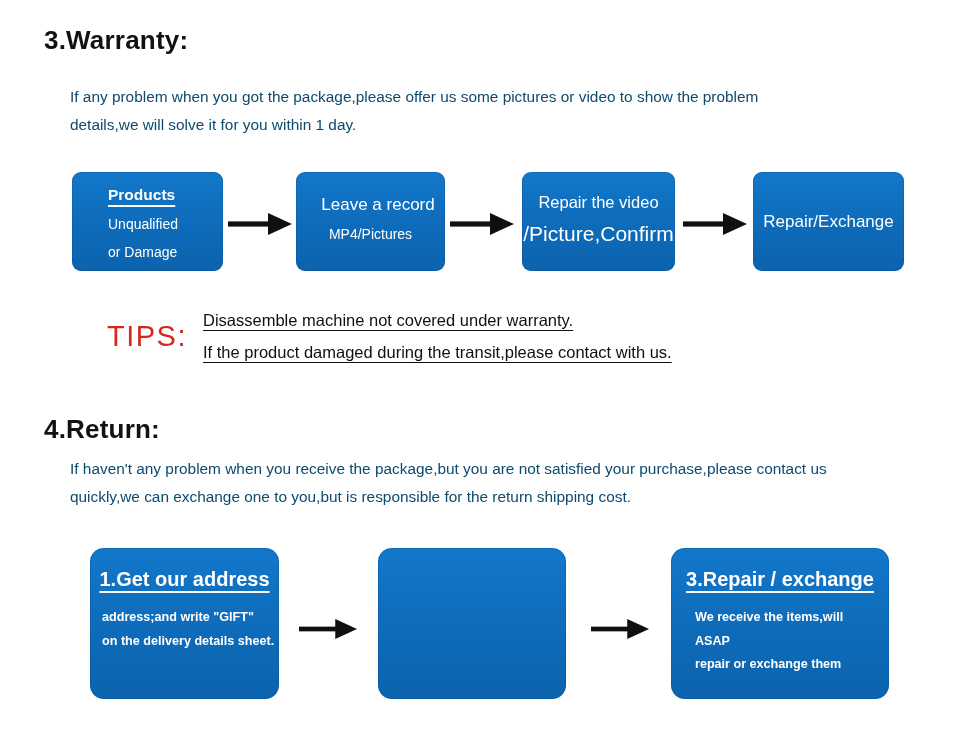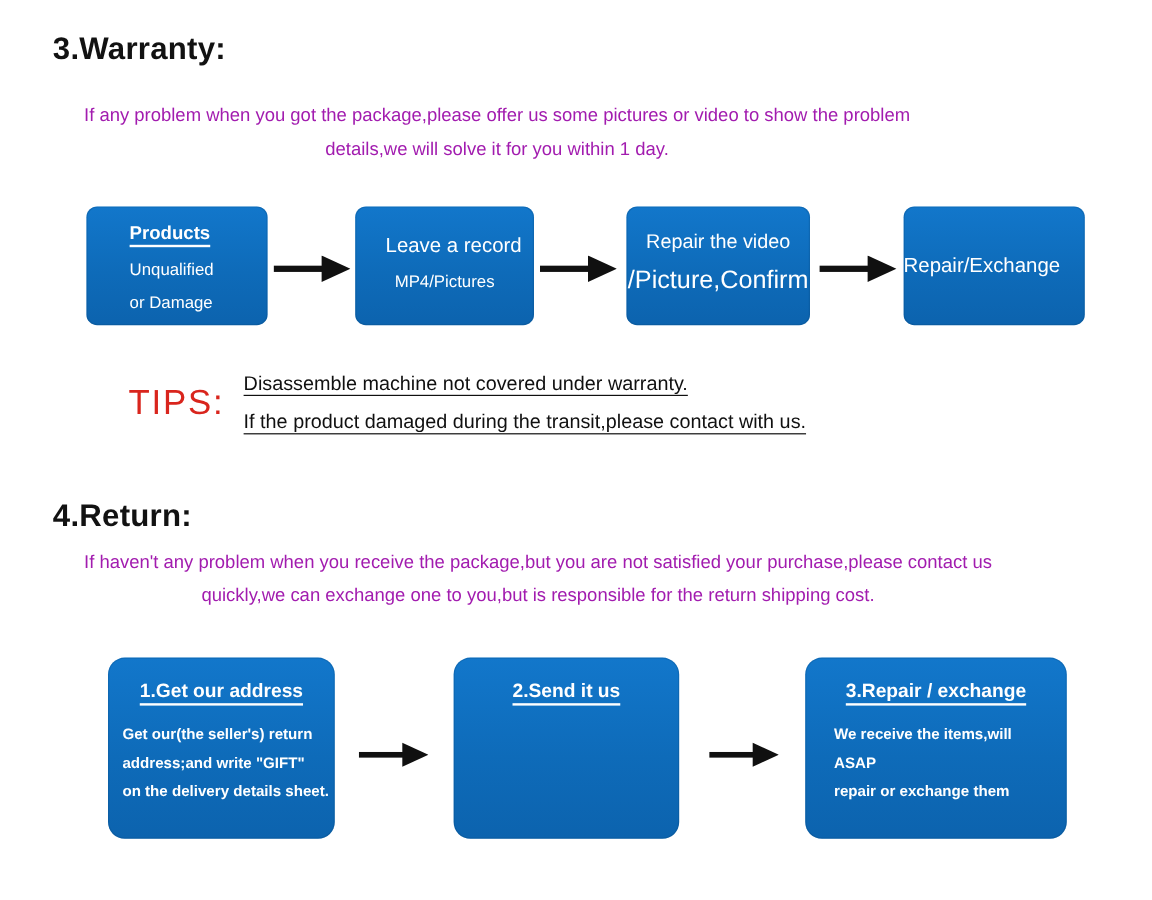"If any problem when you" .para { color: #a21caf -> #0c4a6e; text-align: center -> none }
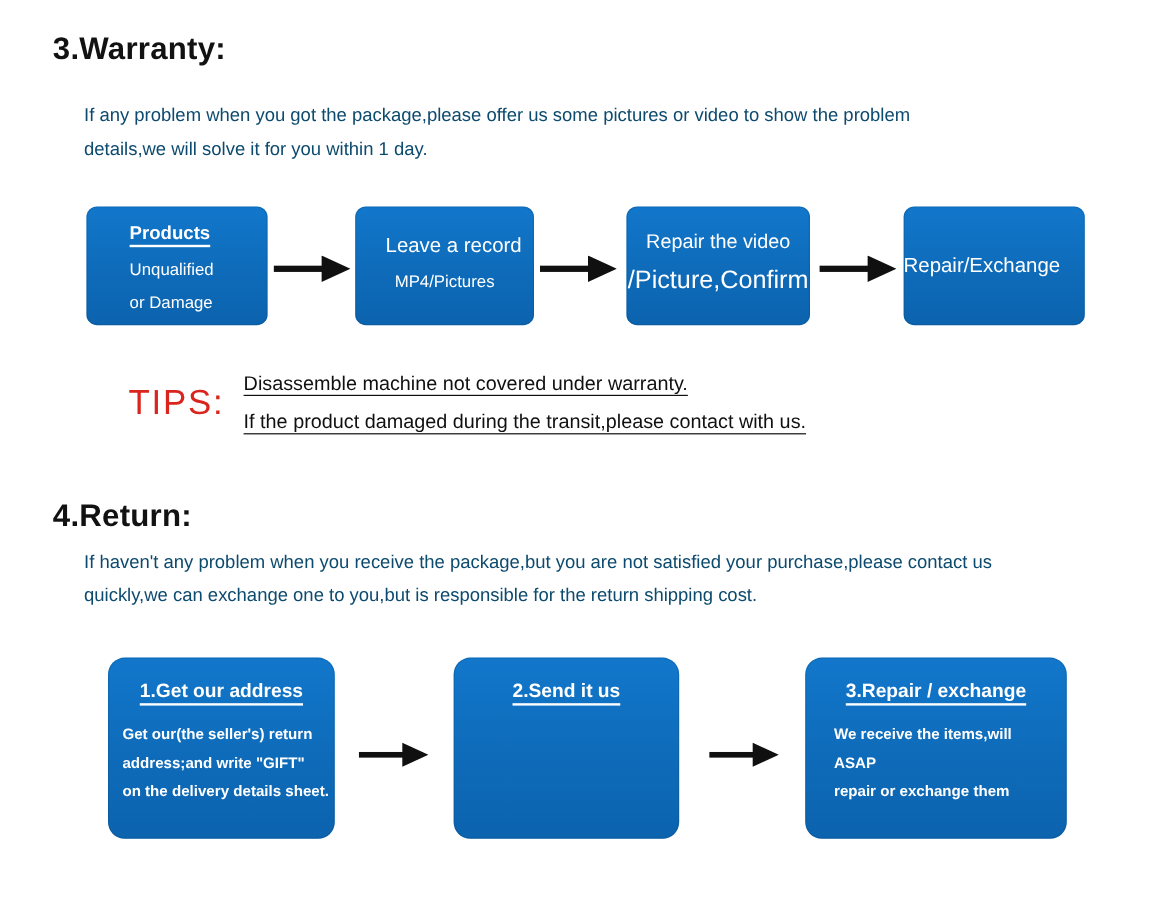"Repair/Exchange" .b4 { justify-content: none -> center }
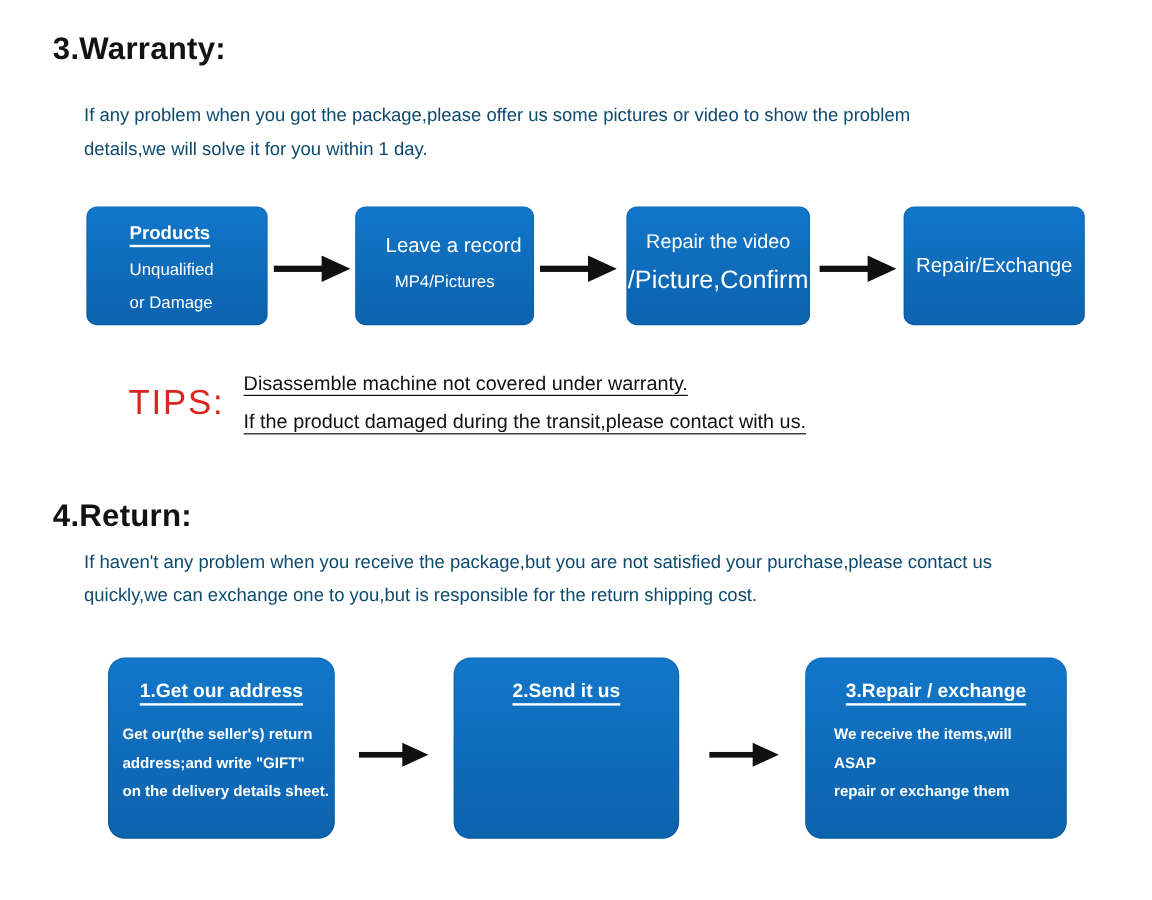"1.Get our address" .rtitle { font-size: 16px -> 20px }
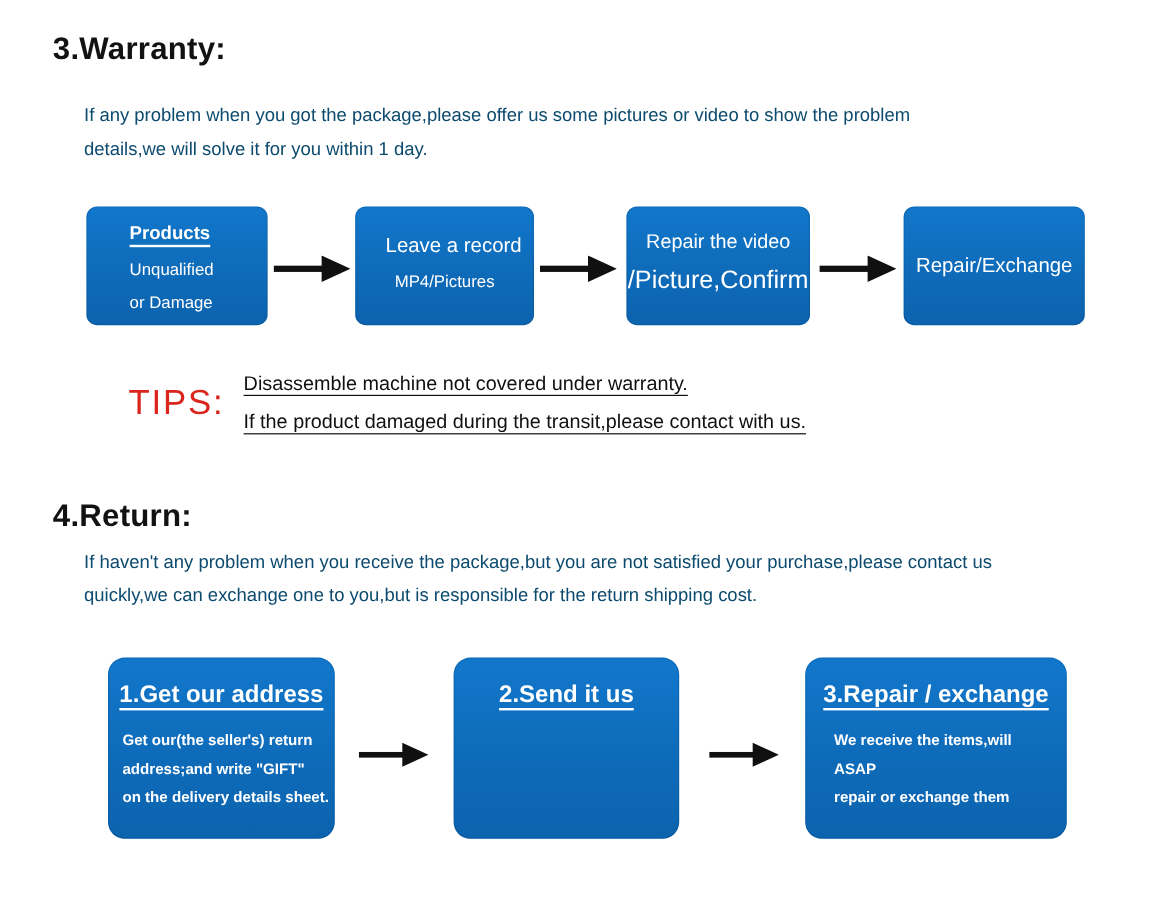"2.Send it us" div.rtitle { html: <div>2.Send it us</div> -> none }
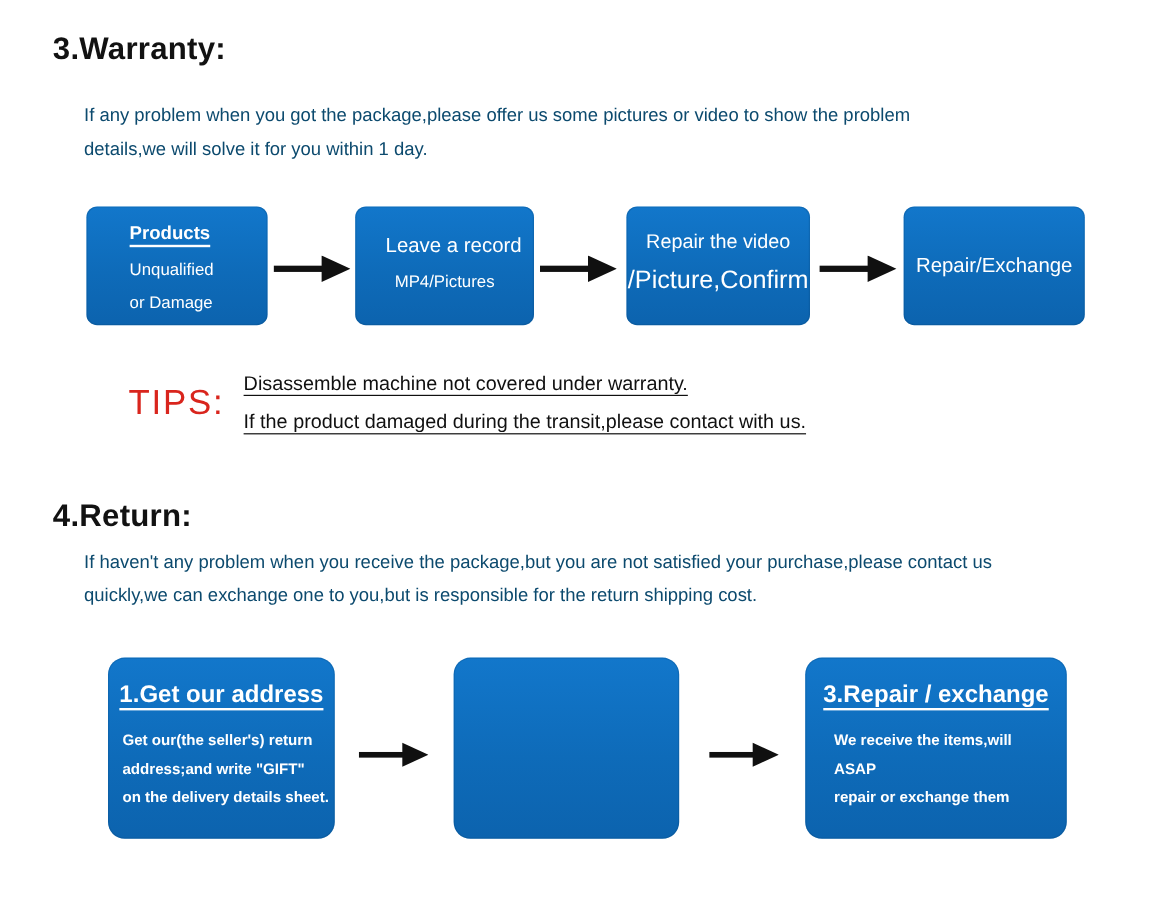"Get our(the seller's) return" div { html: <div>Get our(the seller's) return</div> -> none }
